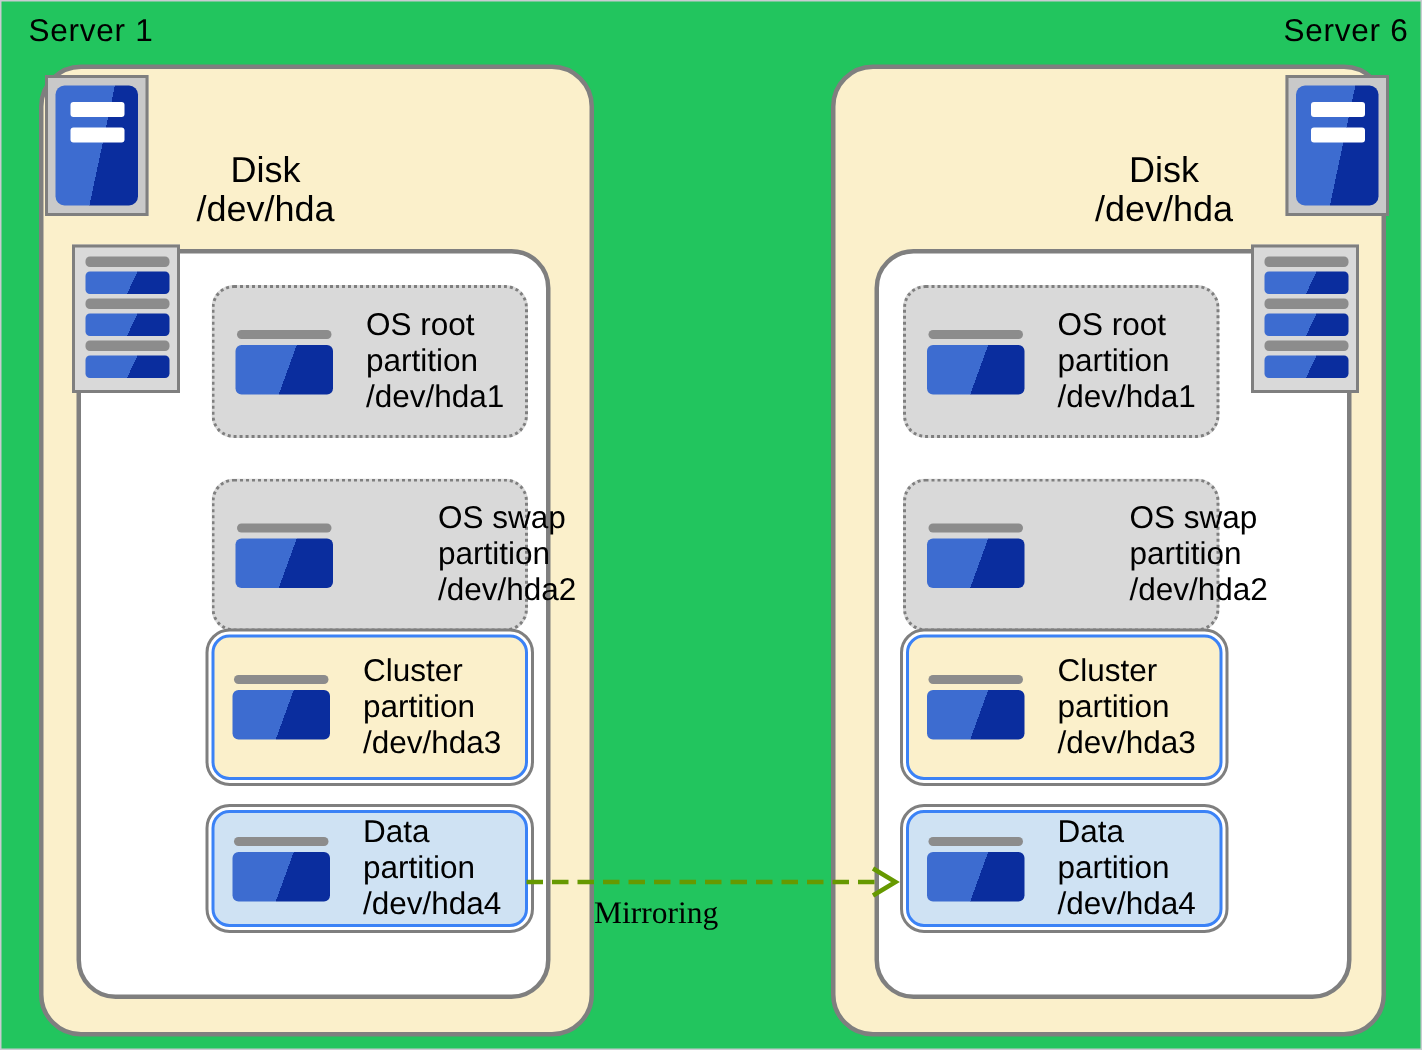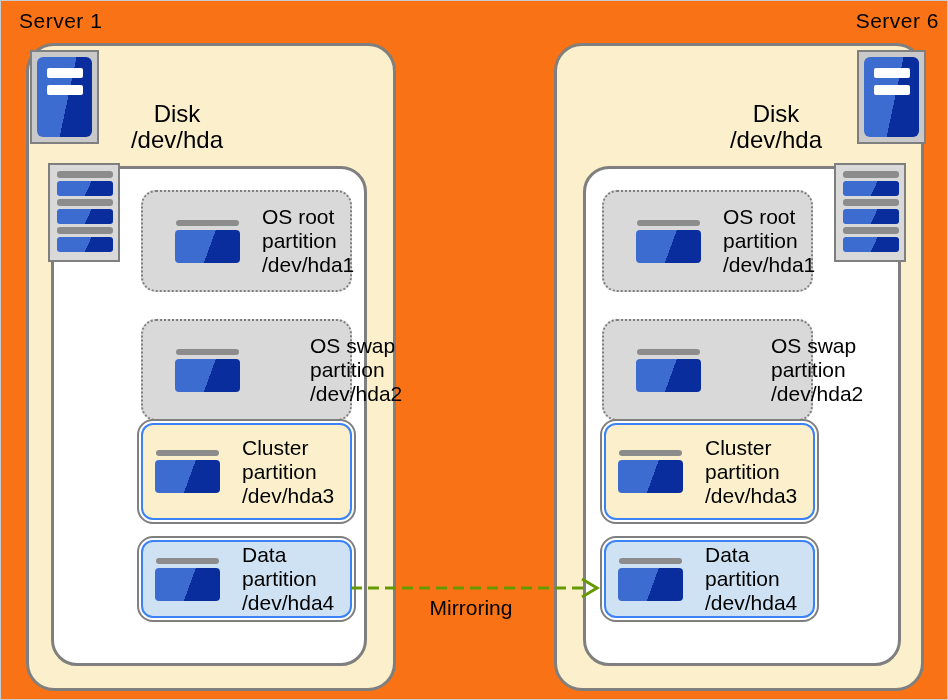"Server 1" .canvas { background: #f97316 -> #22c55e }
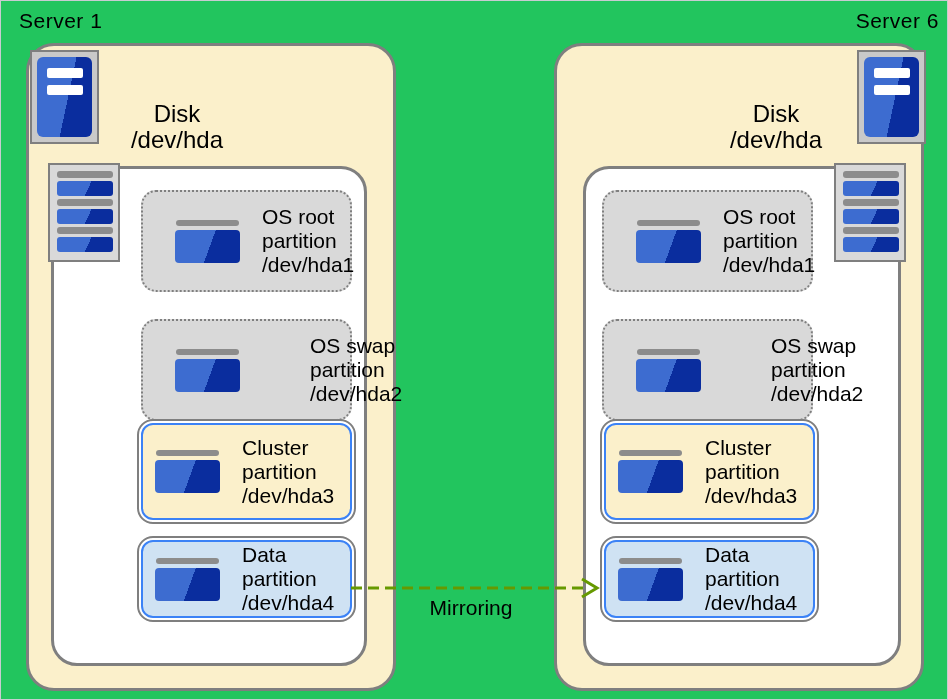"OS root" .part.dotted { padding-left: 32px -> 14px }
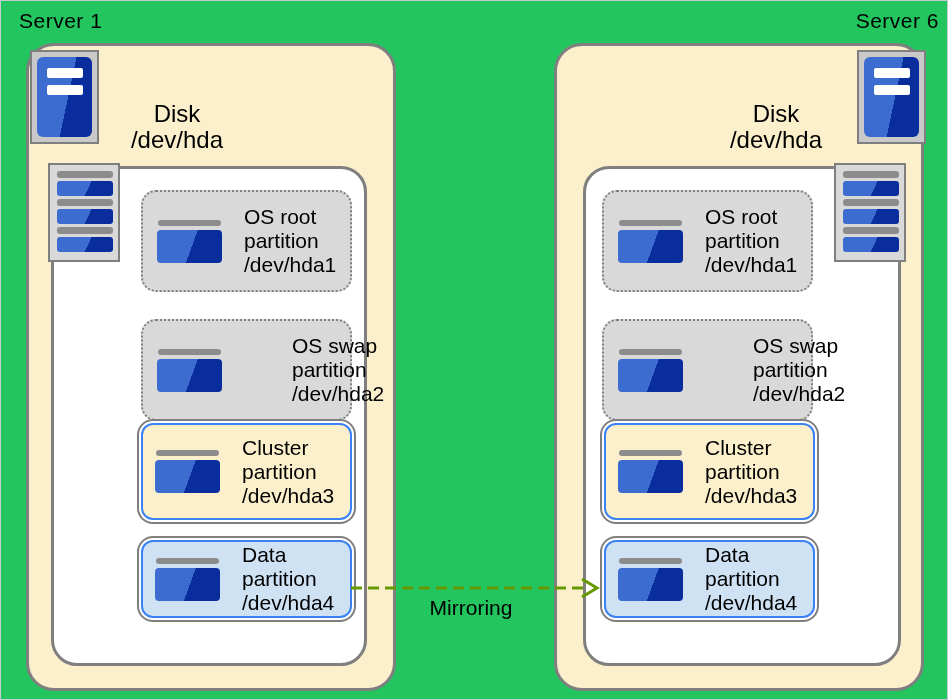"Mirroring" .mirroring-label { font-family: none -> Liberation Serif, serif; text-align: center -> left }
